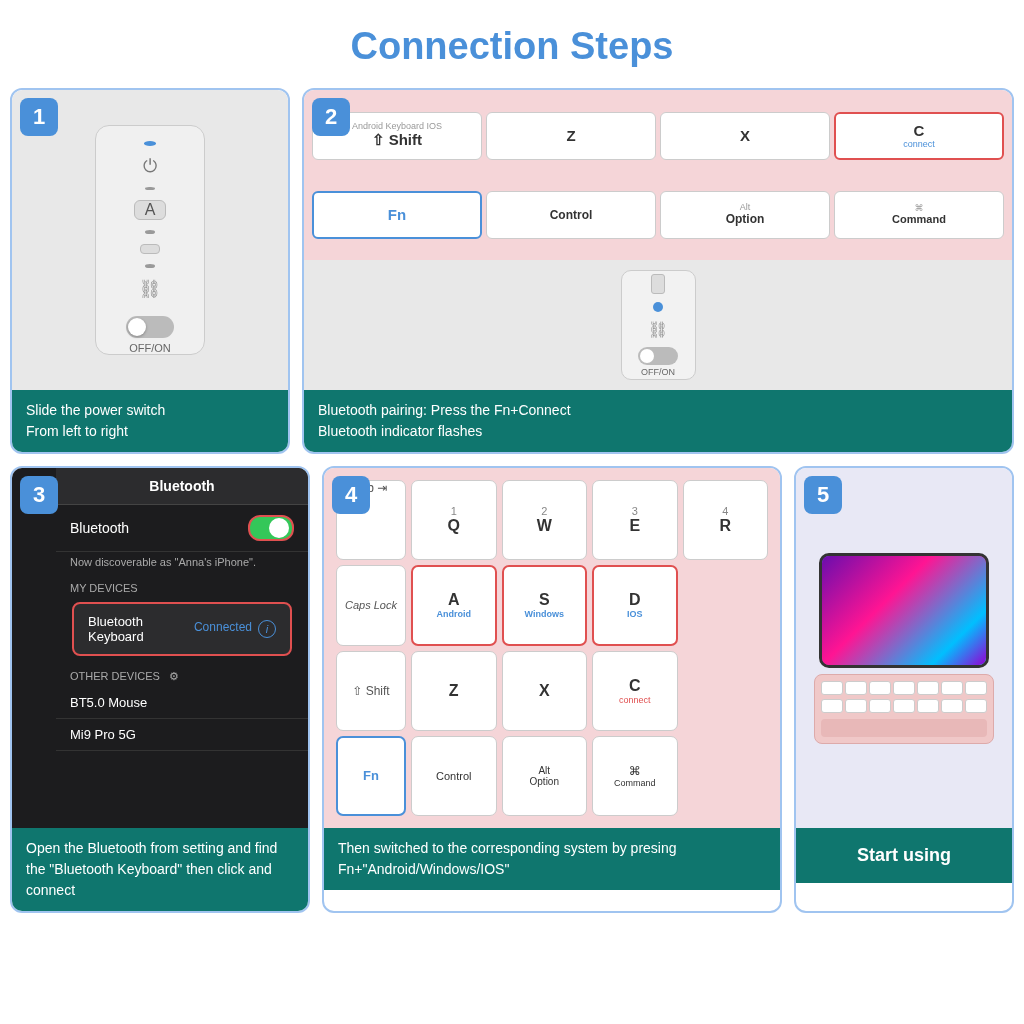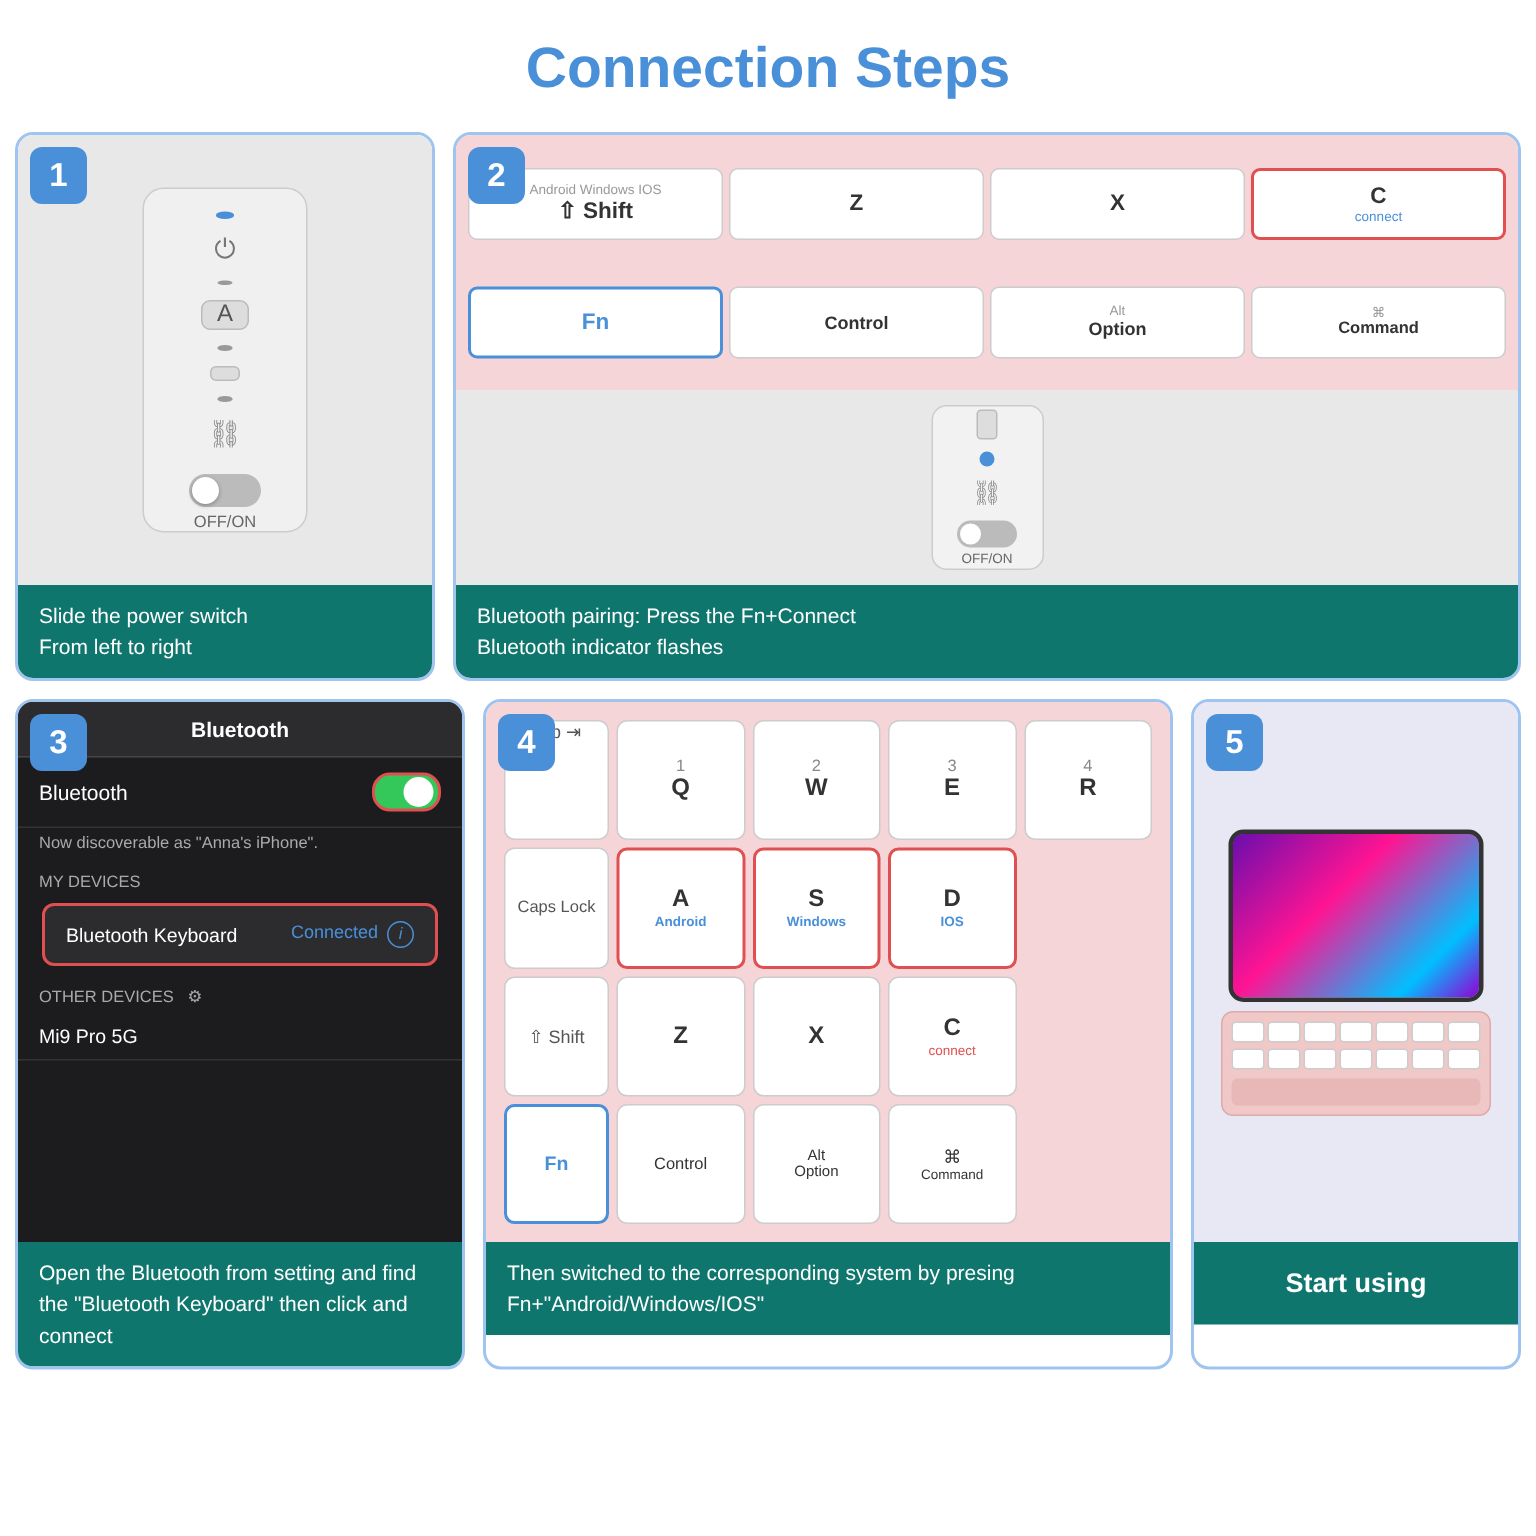"Android Windows IOS" span.key-top-label { text: Windows -> Keyboard }
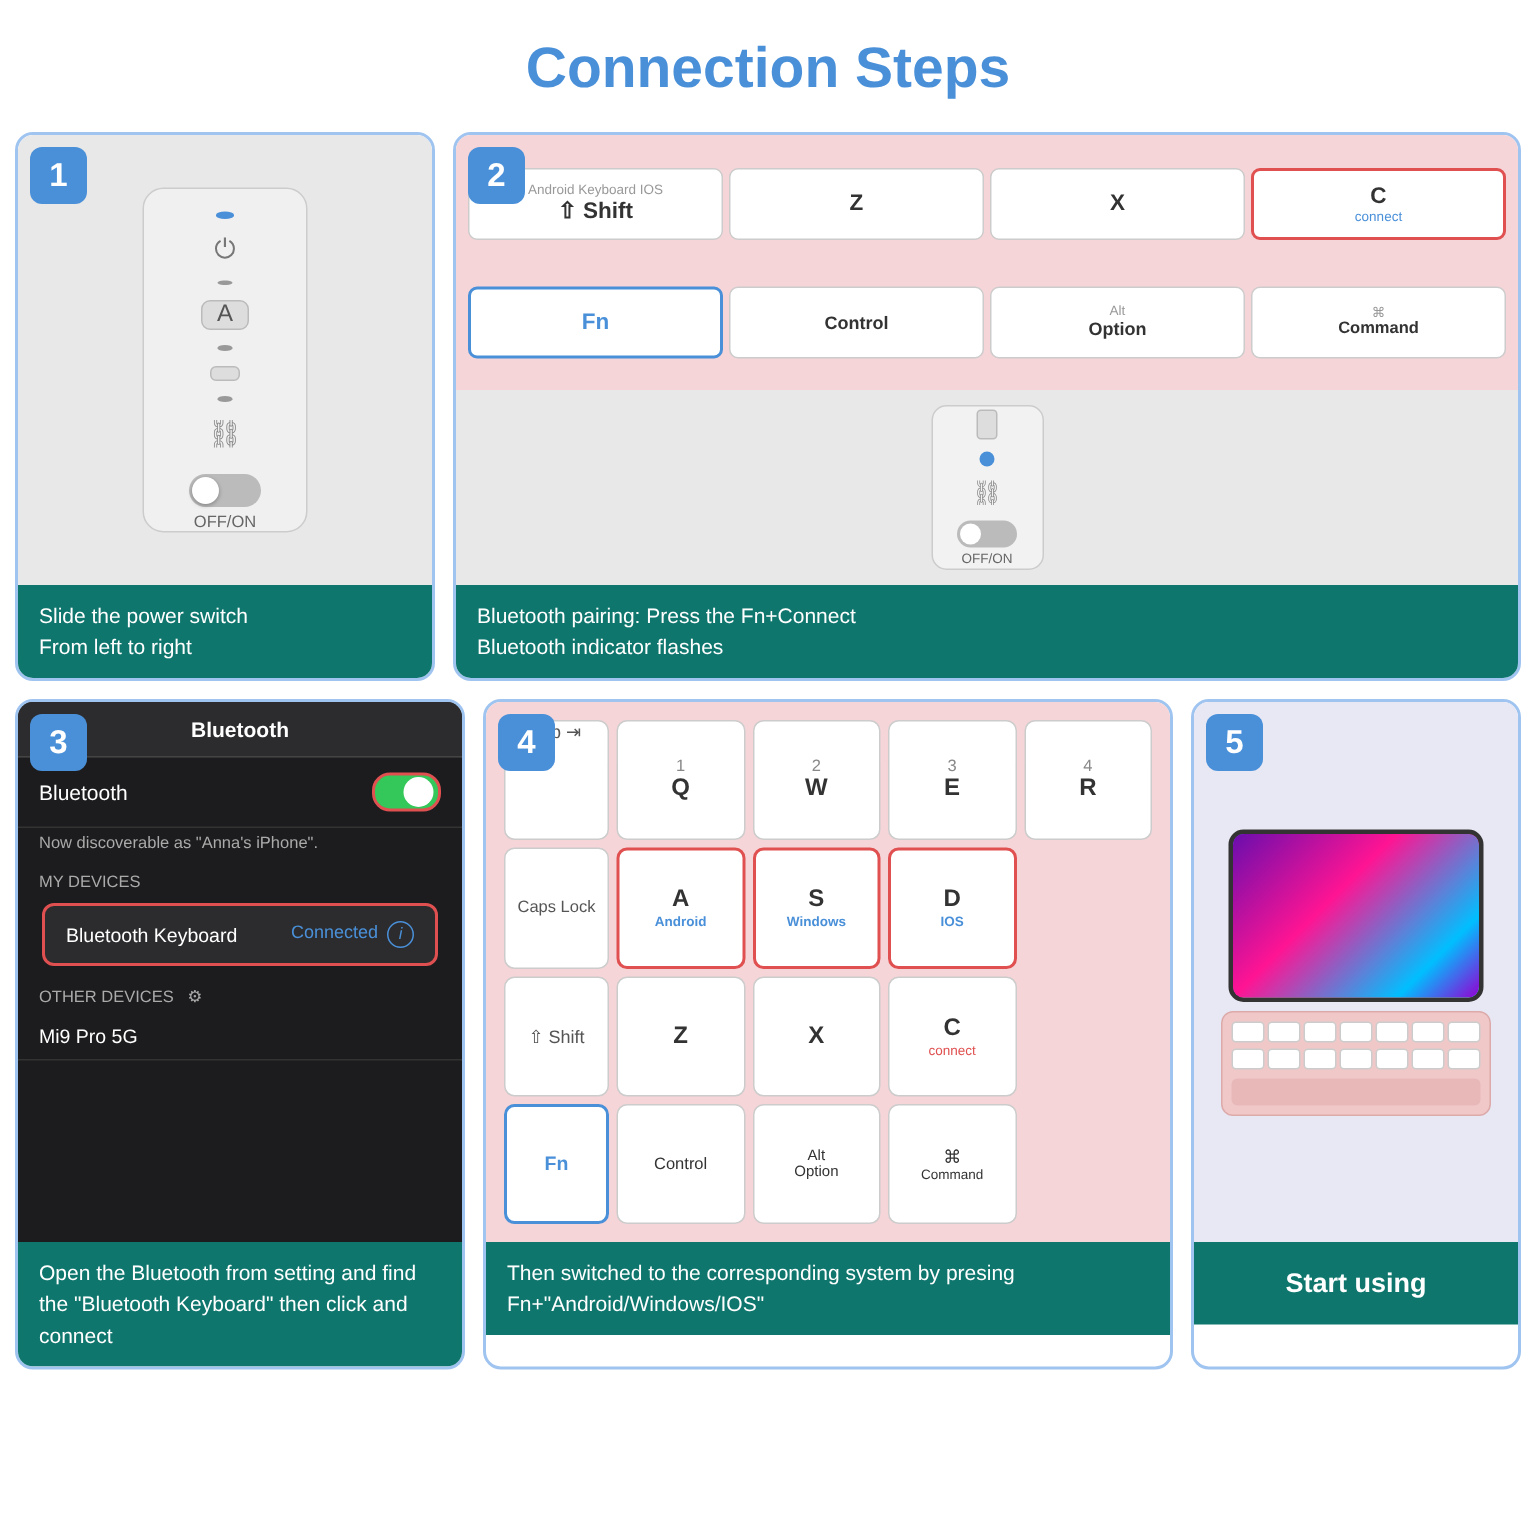"Bluetooth" .step3-content { padding-left: none -> 44px }
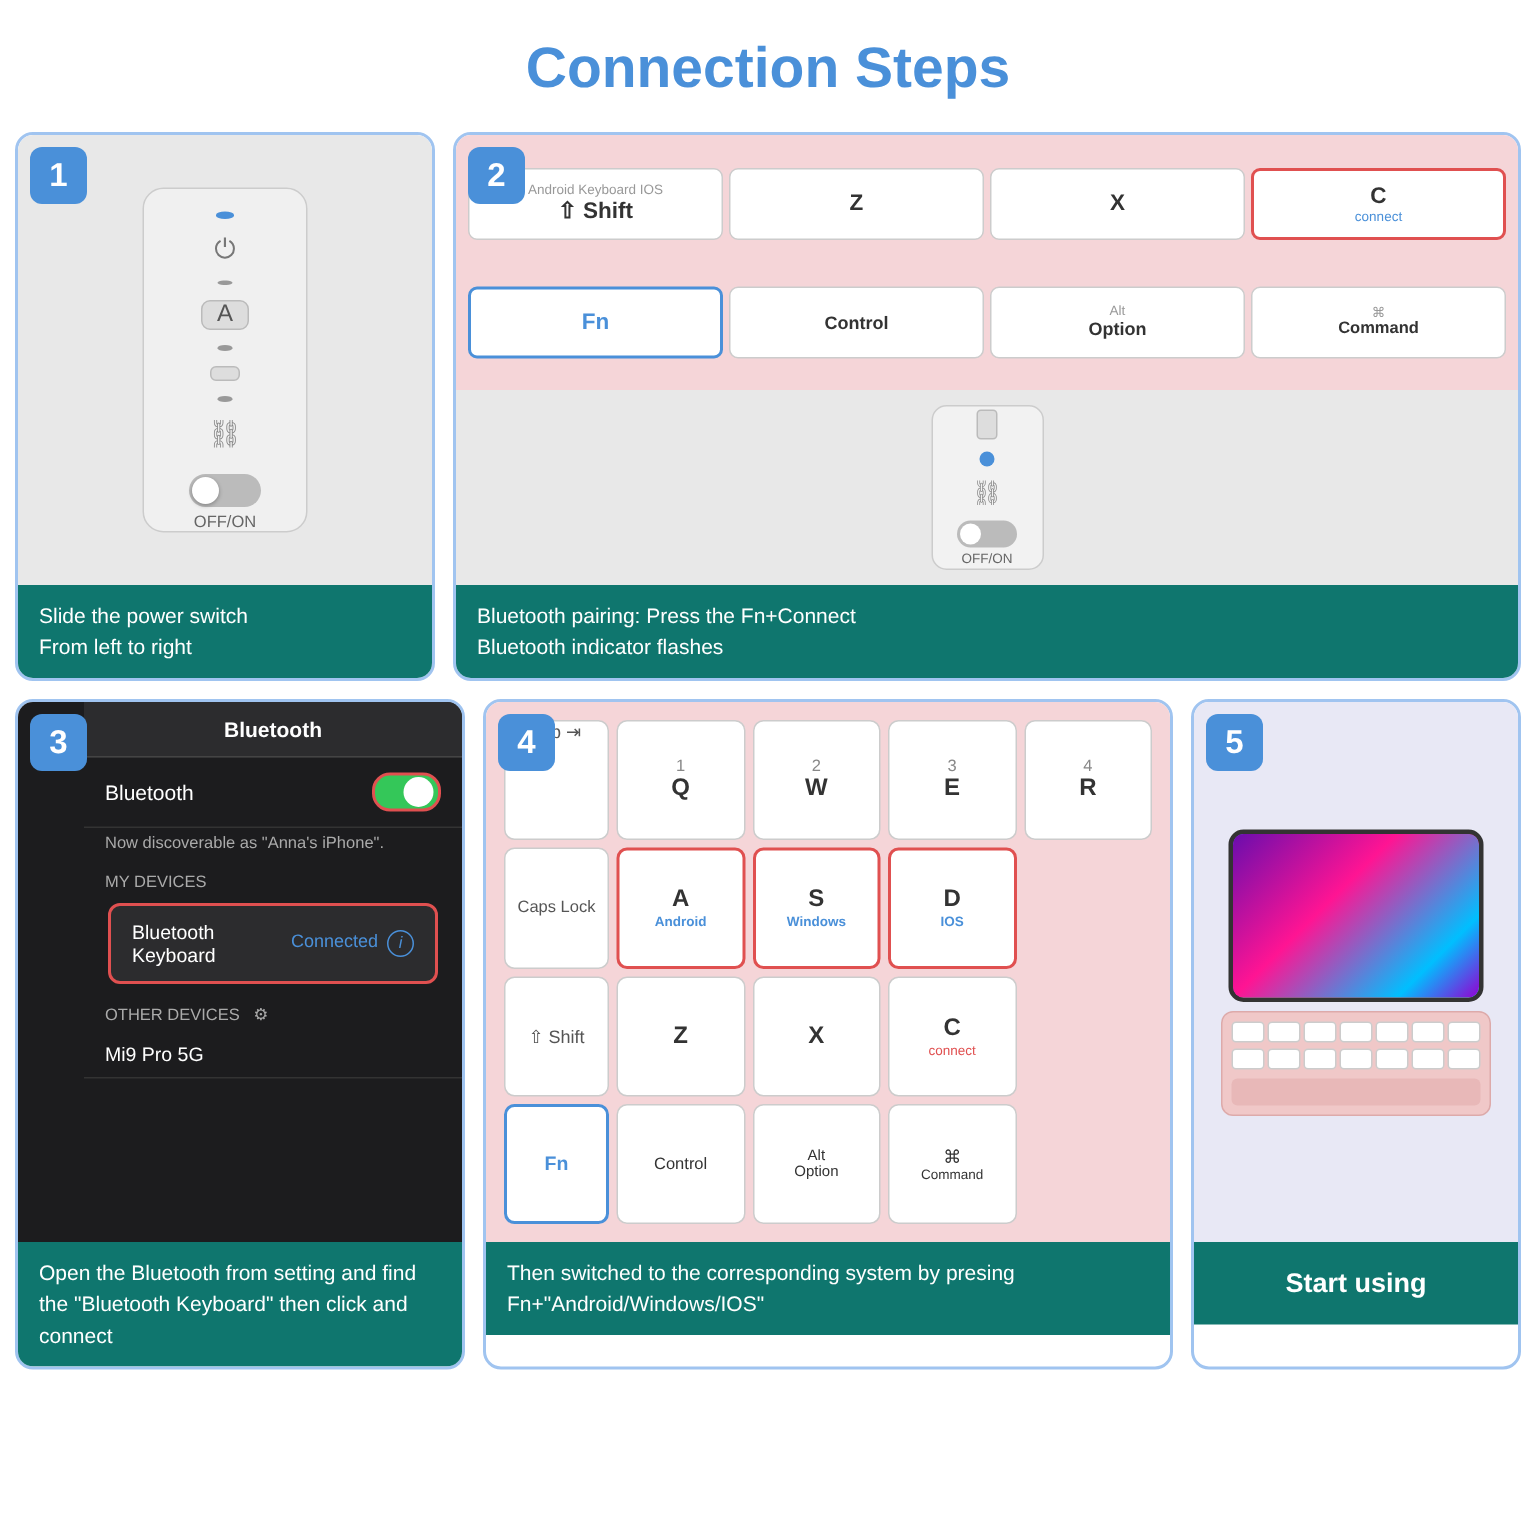"Caps Lock" .key4-capslock { font-style: none -> italic }
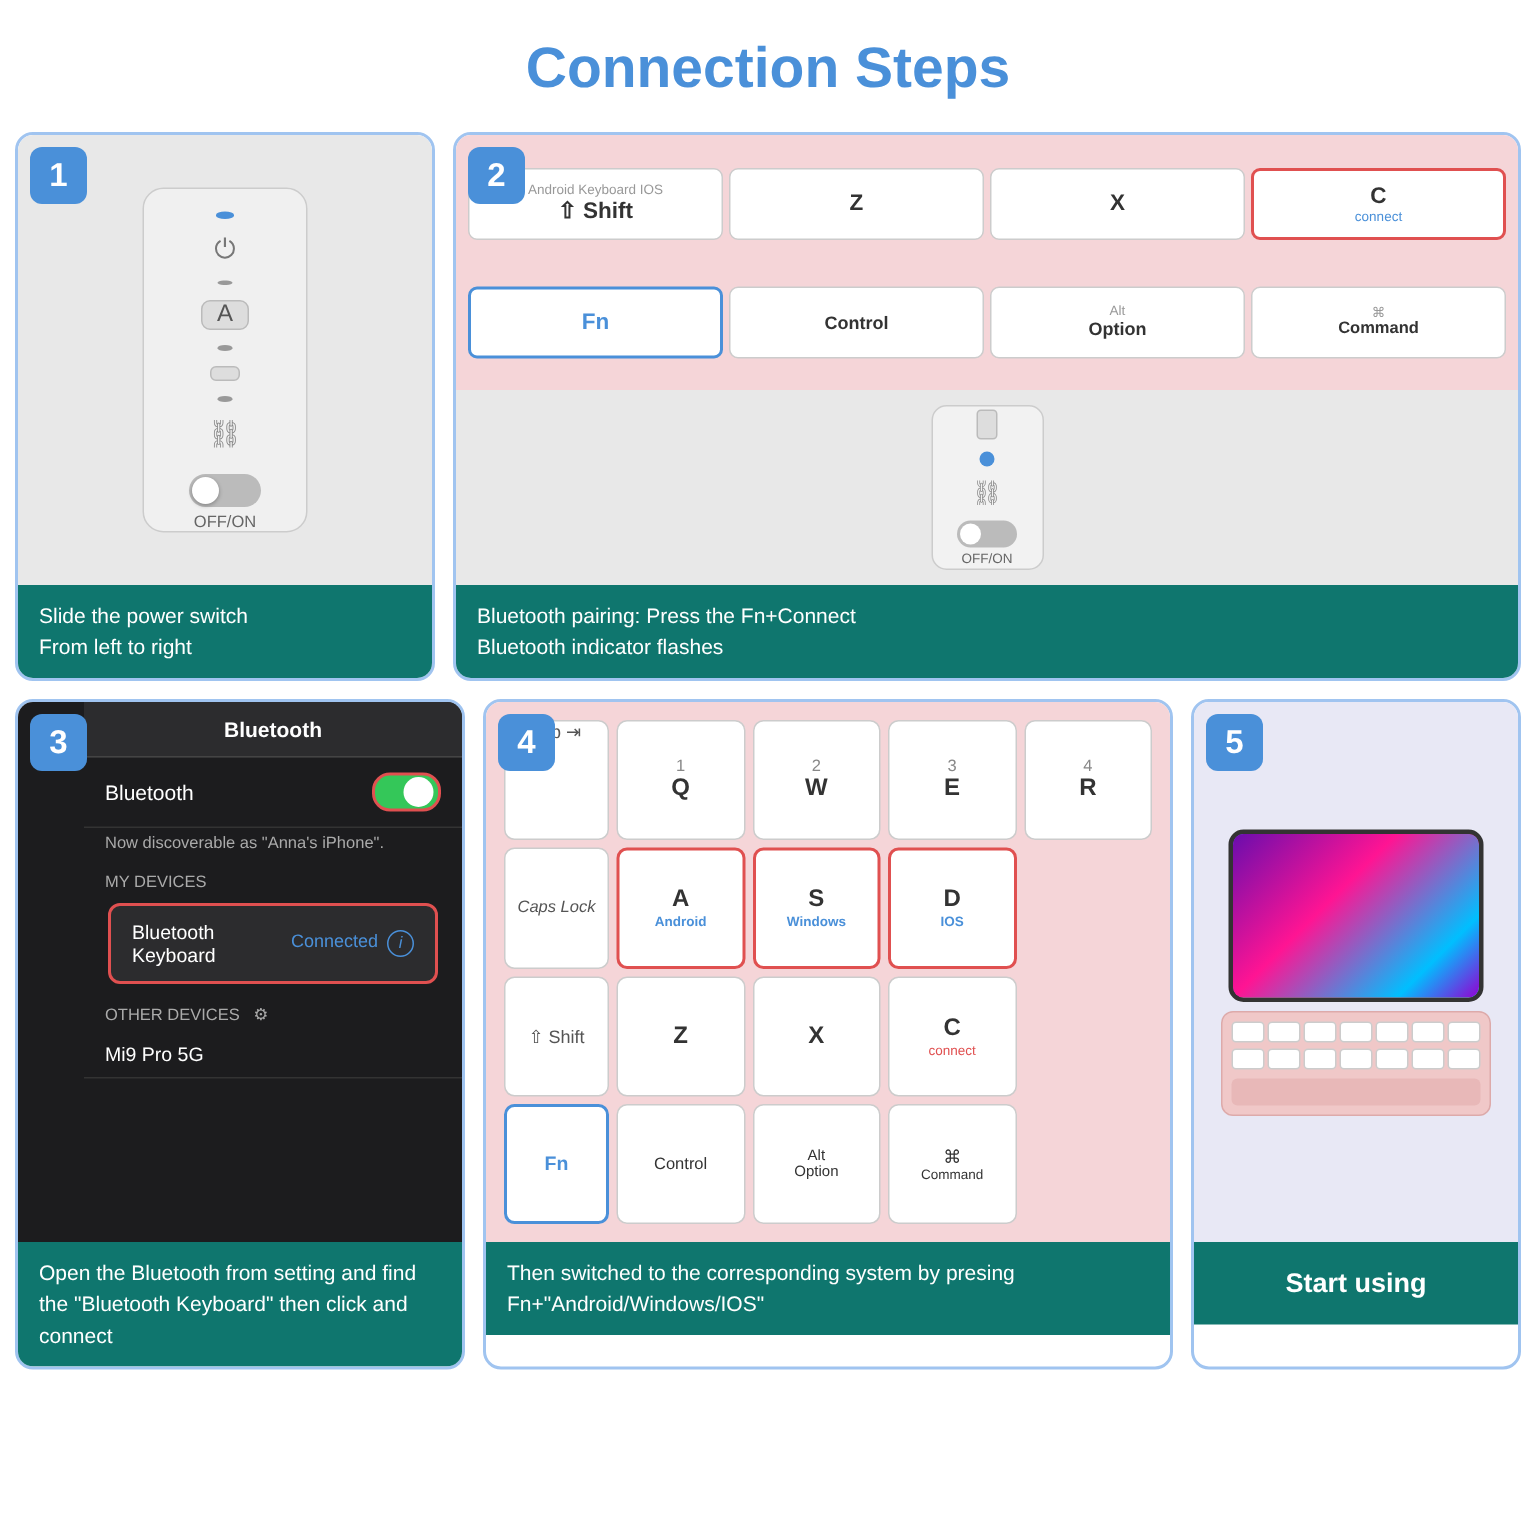"BT5.0 Mouse" div.bt-other-device { html: none -> <div>BT5.0 Mouse</div> }
